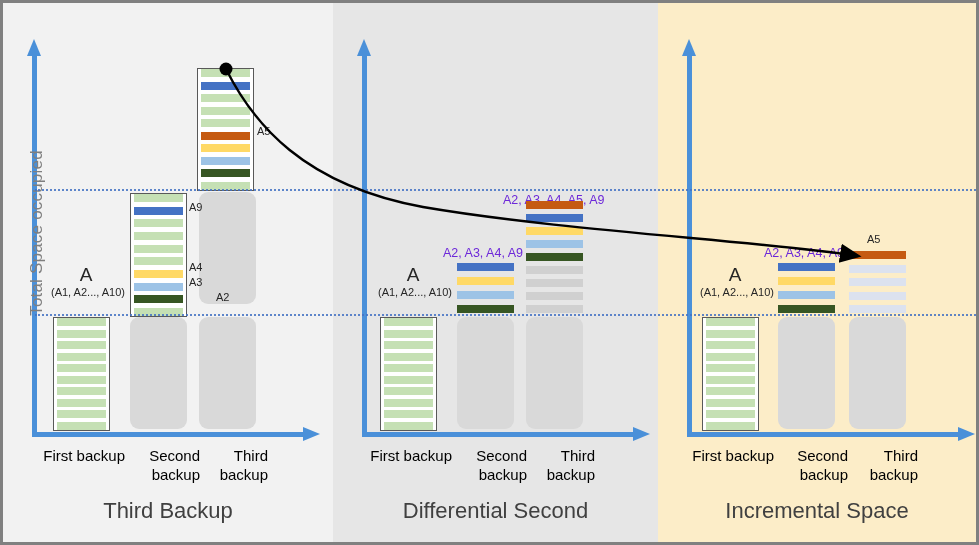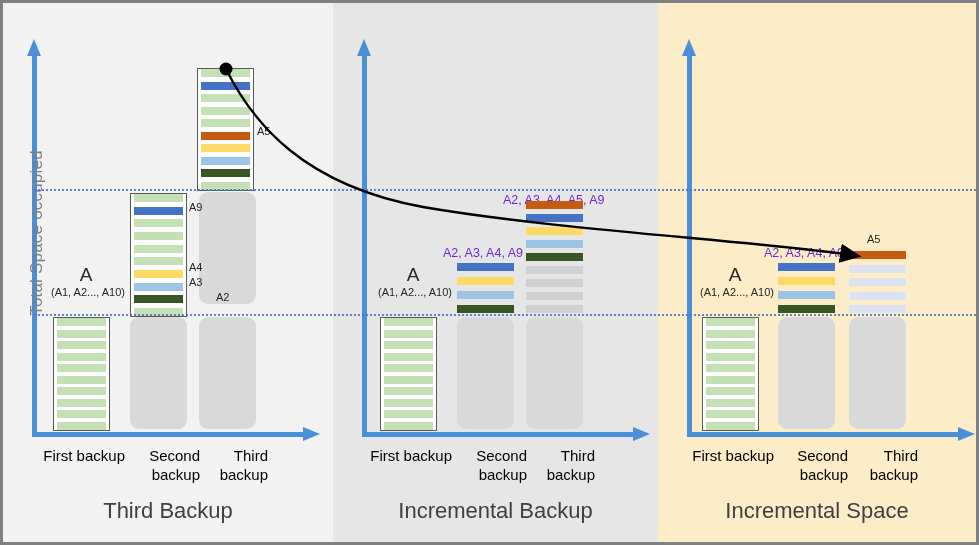"Incremental Backup" div.panel-title { text: Incremental Backup -> Differential Second }
